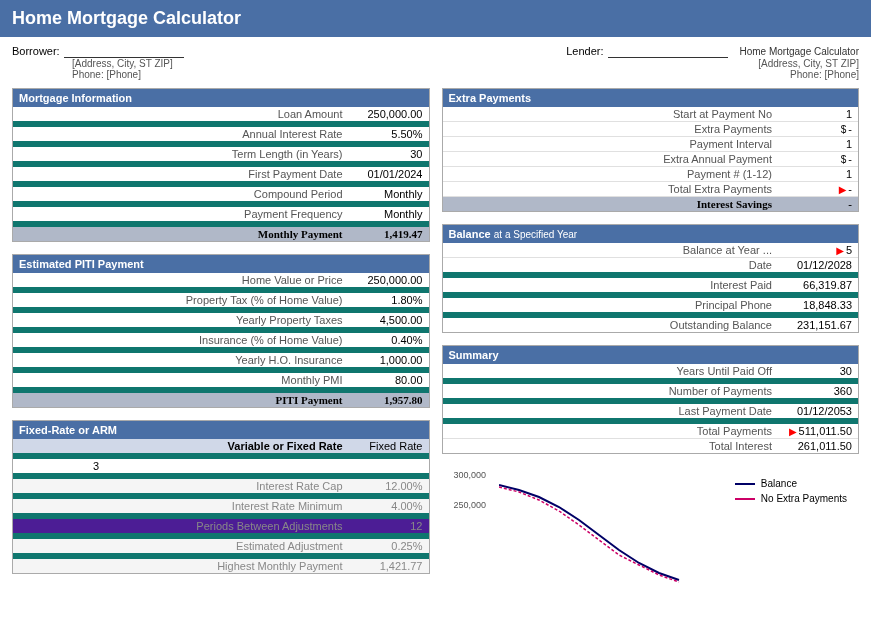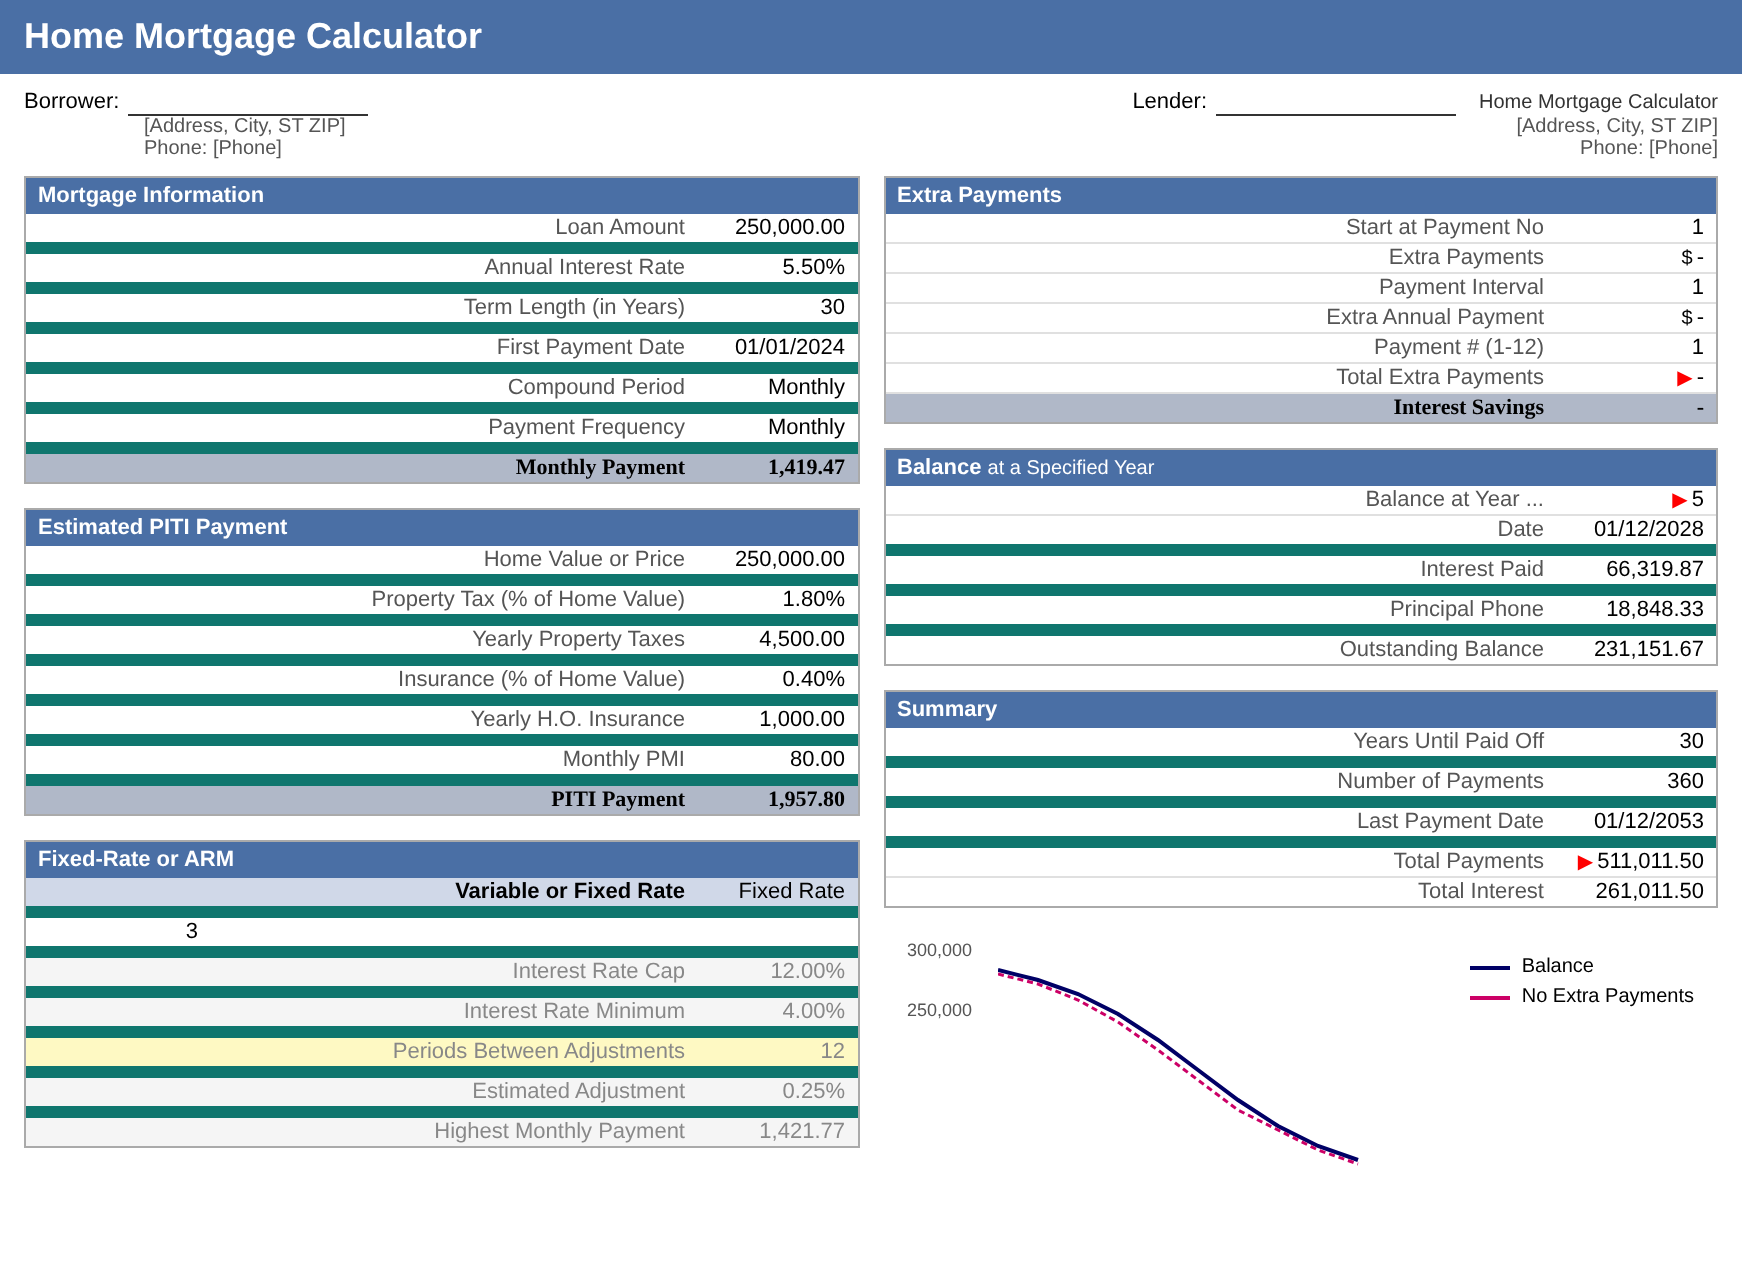"Periods Between Adjustments" div.data-row { background: #fef9c3 -> #4c1d95 }
